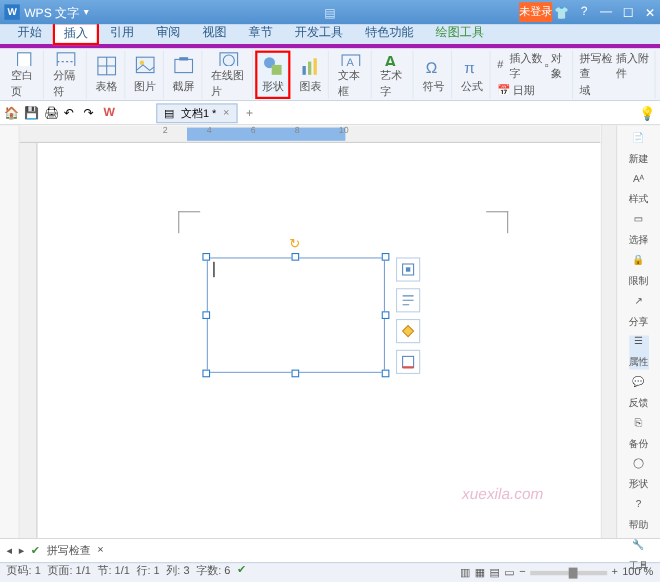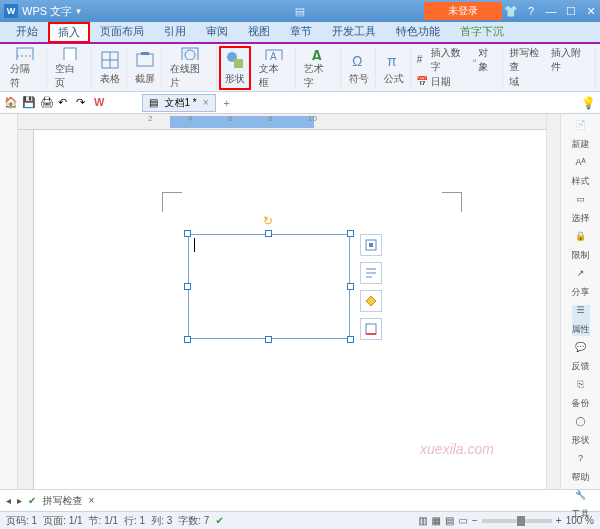"未登录" .login-btn { padding: 2px 24px -> 2px 0 }
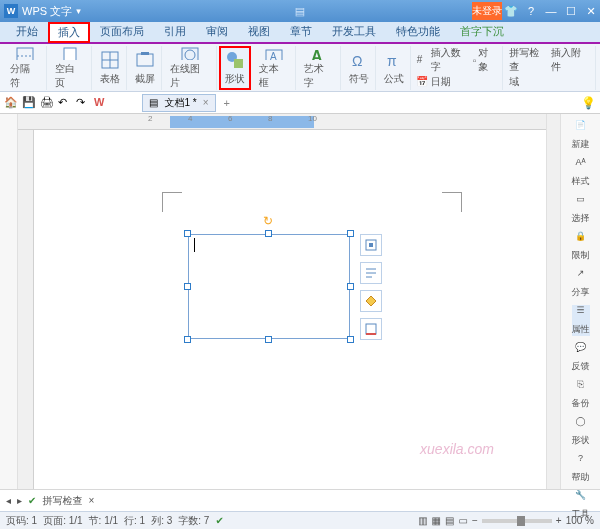"开始" .menu-tabs { border-bottom: 2px solid #a21caf -> 4px solid #a21caf }
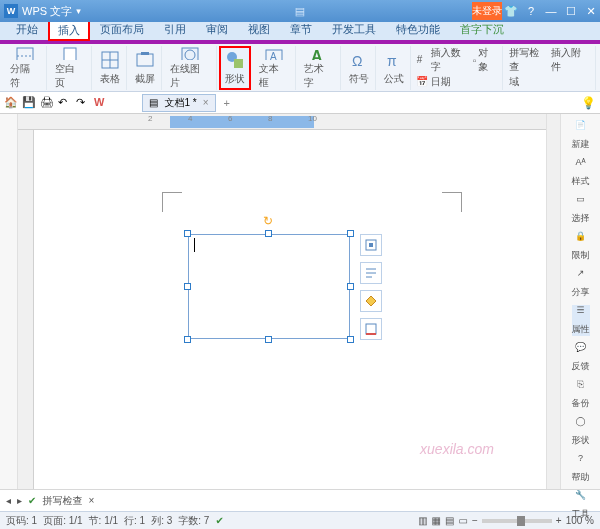"页面布局" div { html: <div>页面布局</div> -> none }
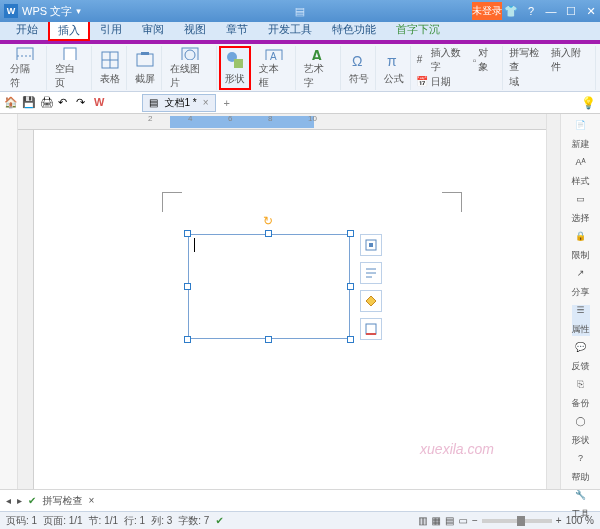"首字下沉" div { text: 首字下沉 -> 绘图工具 }
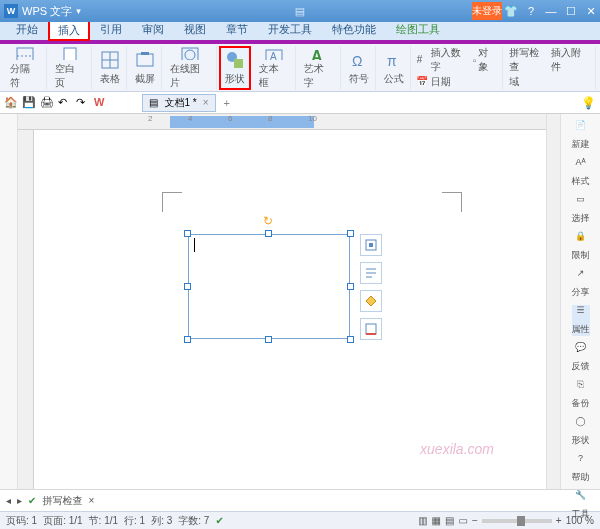"分隔符" div.rgroup { order: before "空白页" -> after "空白页" }
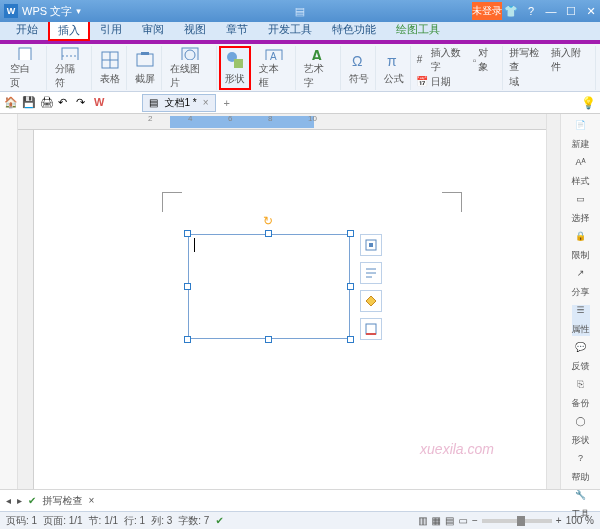"图片" div.rgroup { html: none -> <div> <svg> <rect></rect> <circle></circle> <polyline></polyline> </svg> <span>图片</span> </div> }
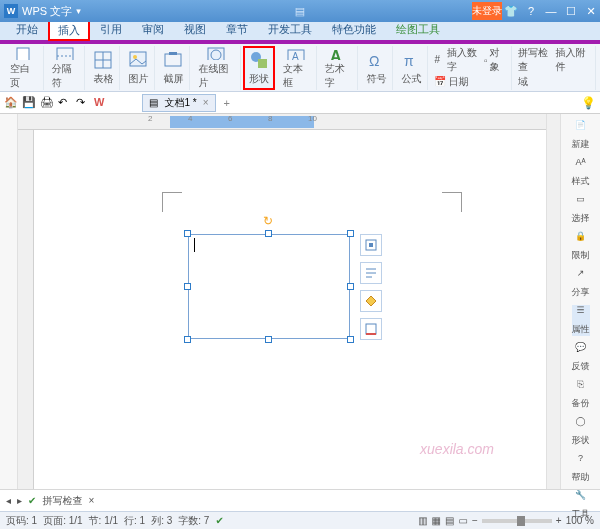"图表" div.rgroup { html: none -> <div> <svg> <rect></rect> <rect></rect> <rect></rect> </svg> <span>图表</span> </div> }
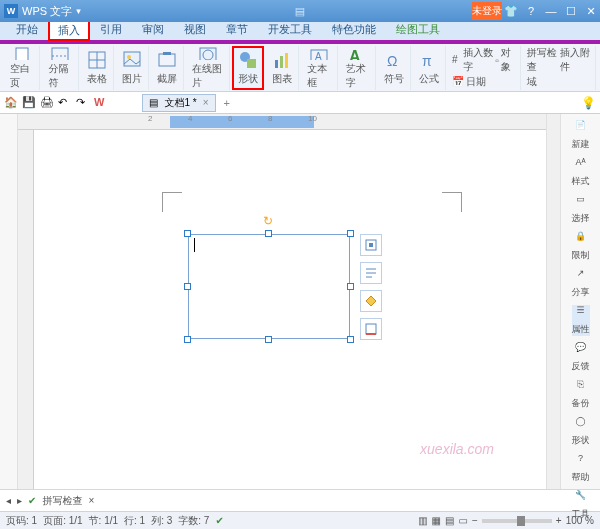"页码: 1" .statusbar { align-items: center -> none }
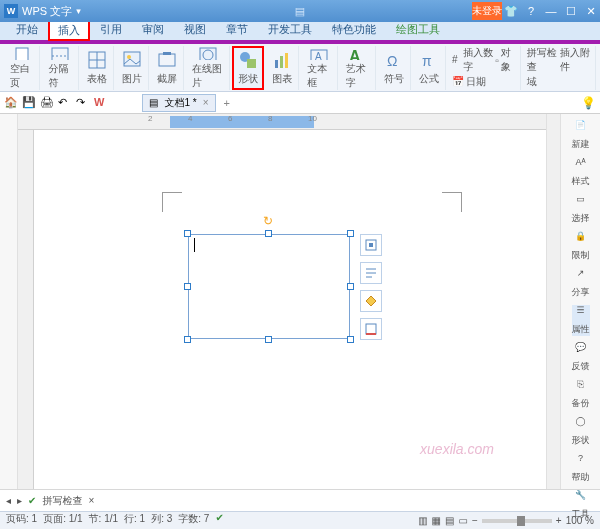"字数: 7" span { text: 7 -> 6 }
